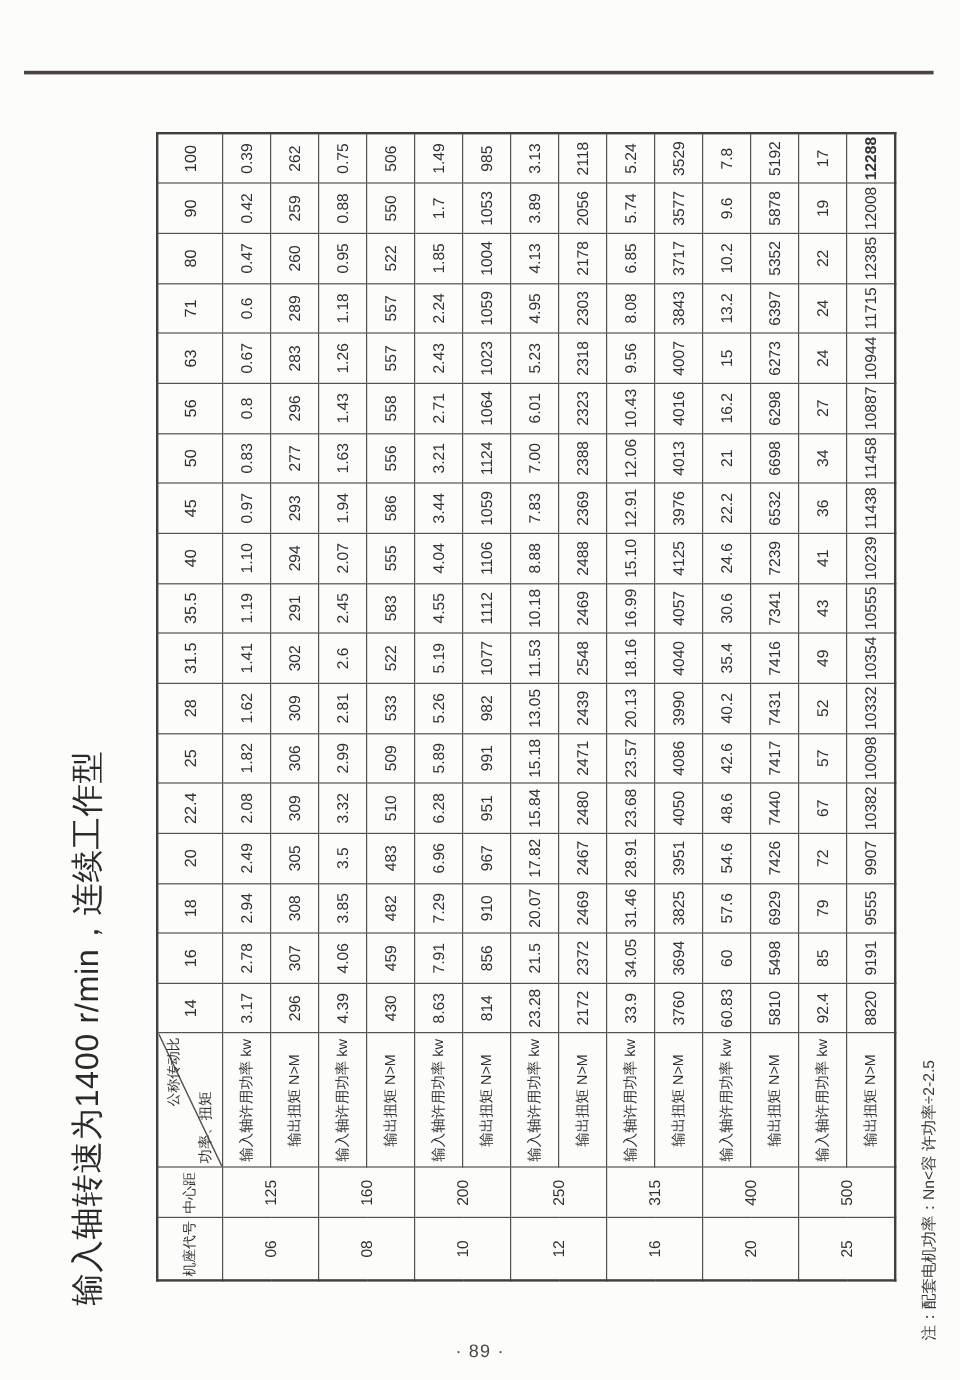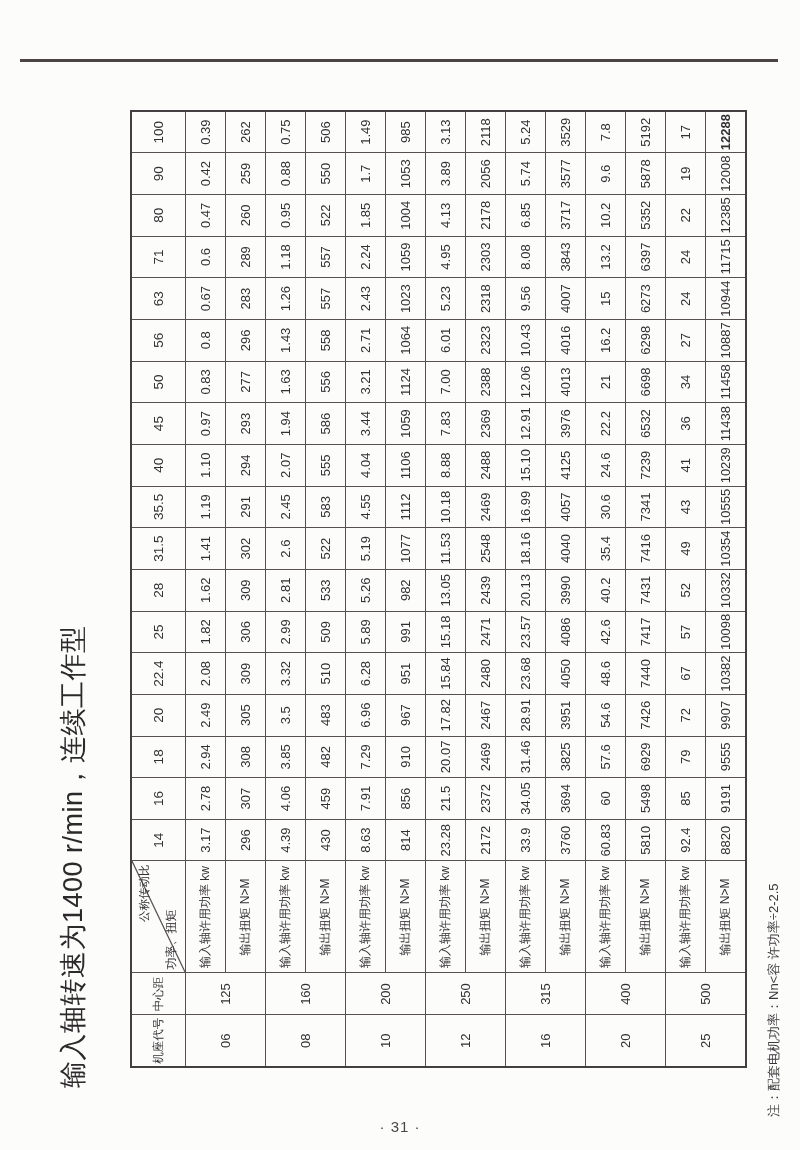"· 31 ·" div { text: 31 -> 89 }
